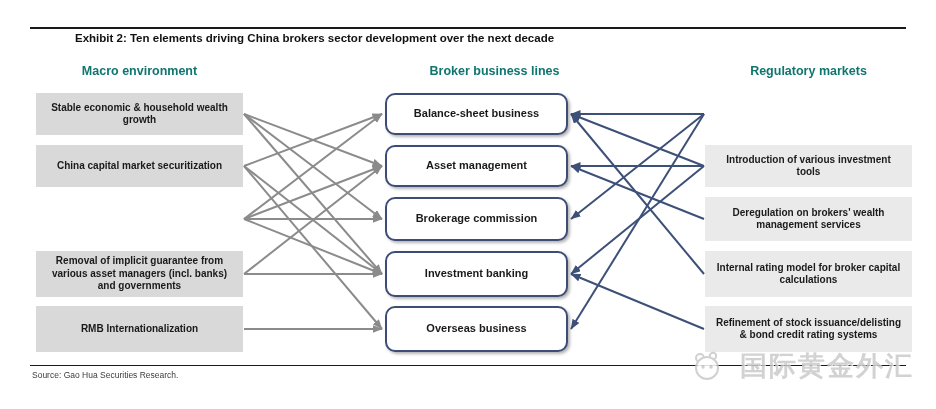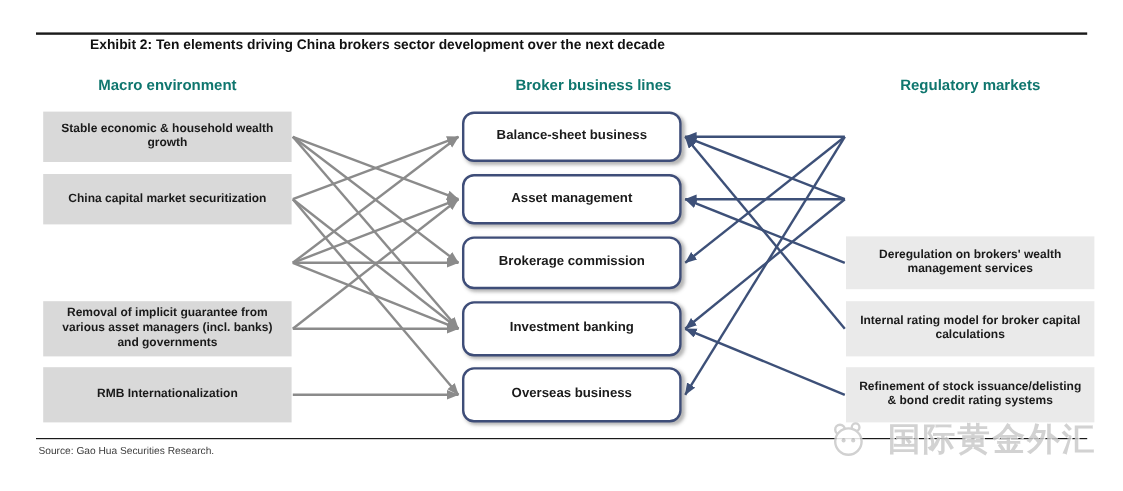"Introduction of various investment tools" div.box { html: none -> <div>Introduction of various investment tools</div> }
